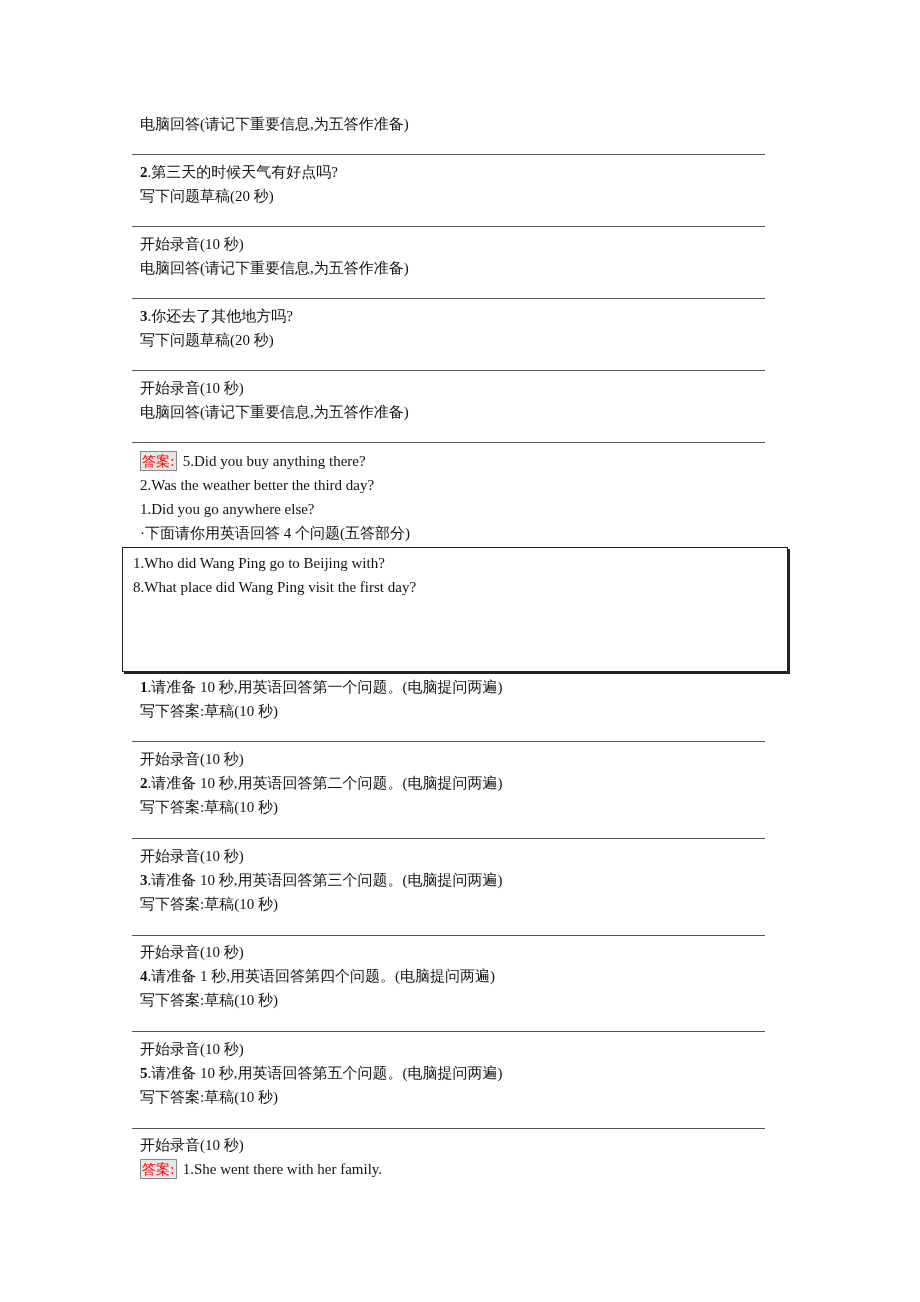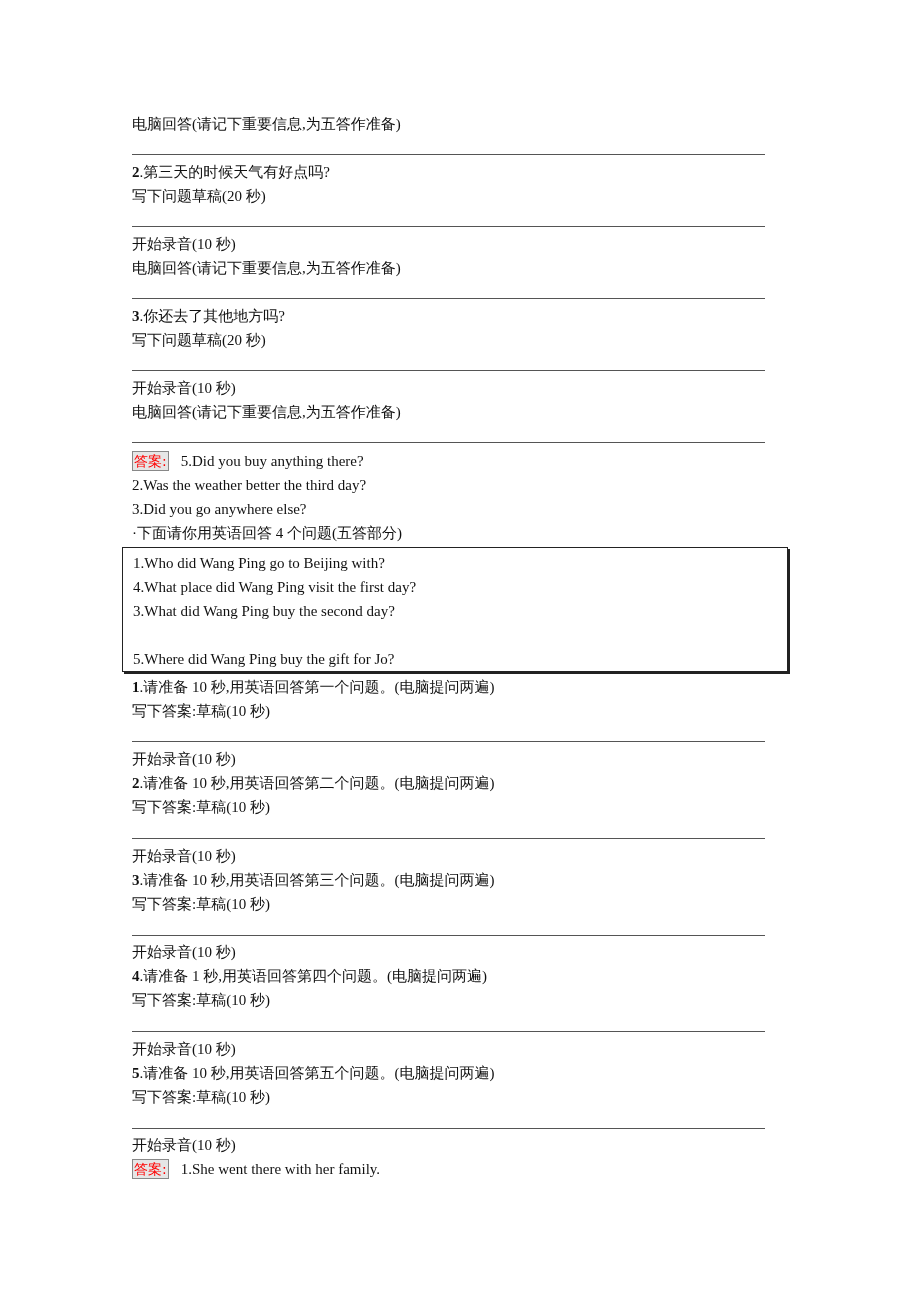"电脑回答(请记下重要信息,为五答作准备)" .line { left: 0 -> 8px }
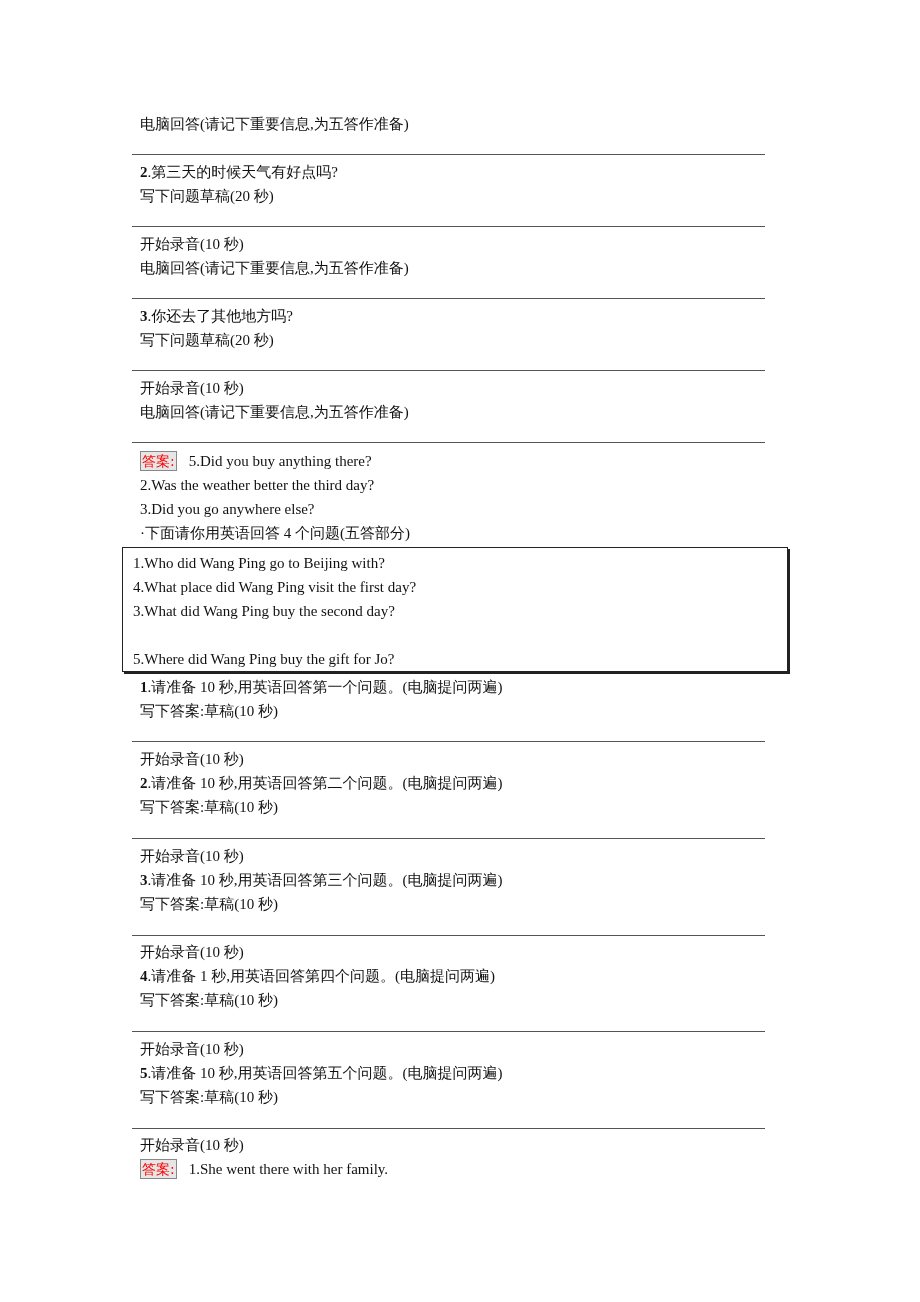"答案:" .badge { margin-right: 12px -> 6px }
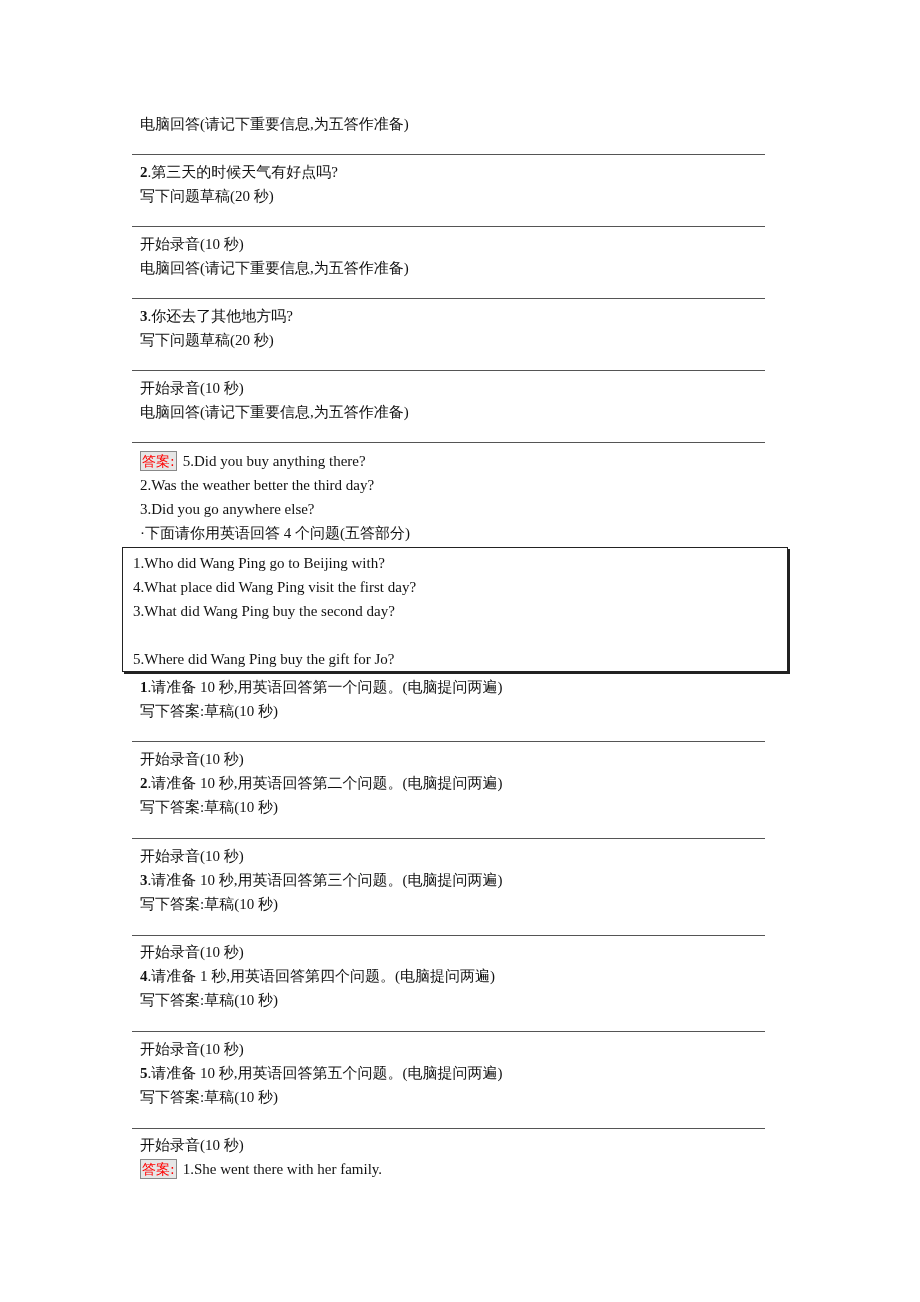"3.Did you go anywhere else?" div.line { text: 3.Did -> 1.Did }
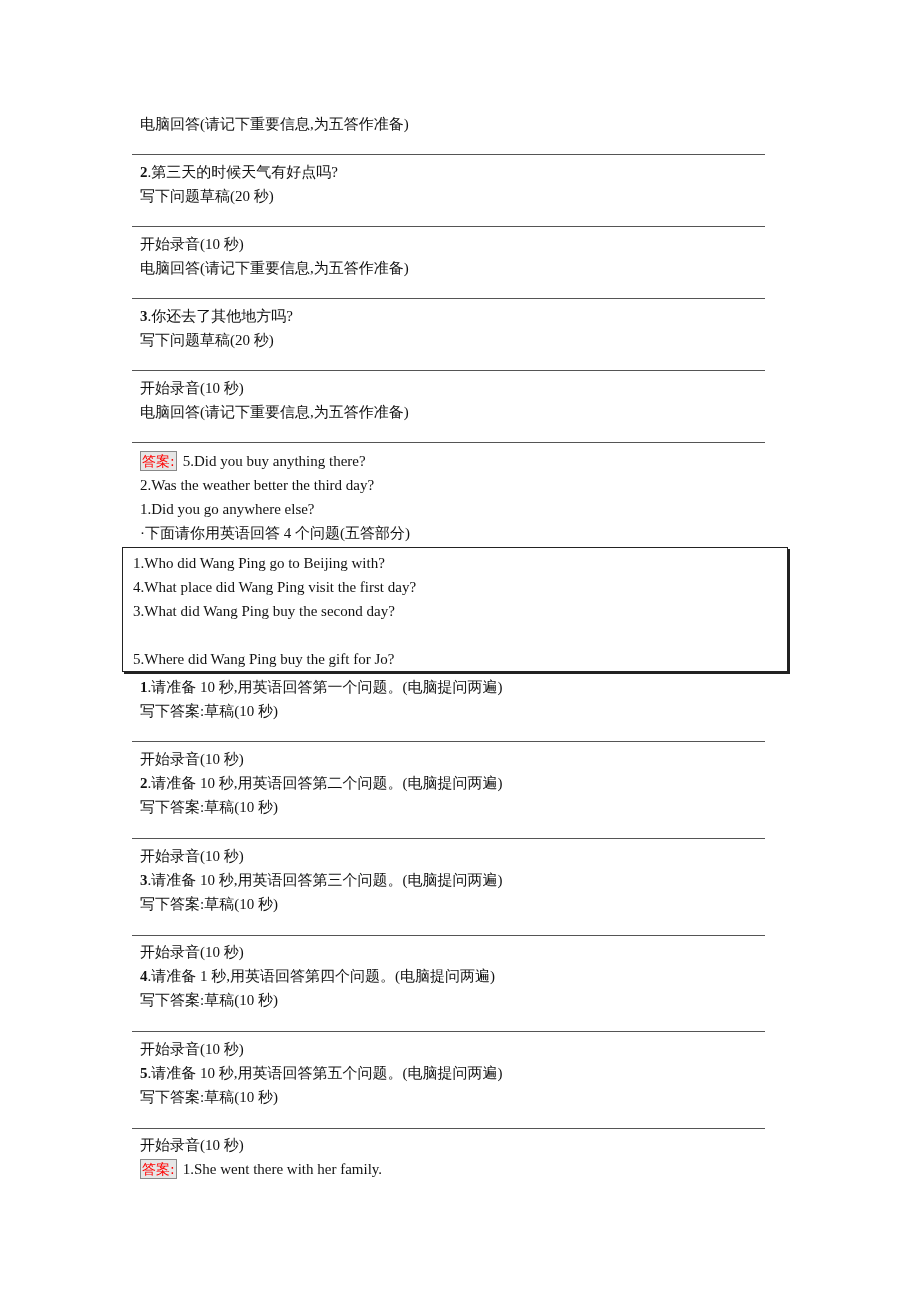"4.What place did Wang Ping" div.line { text: 4.What -> 8.What }
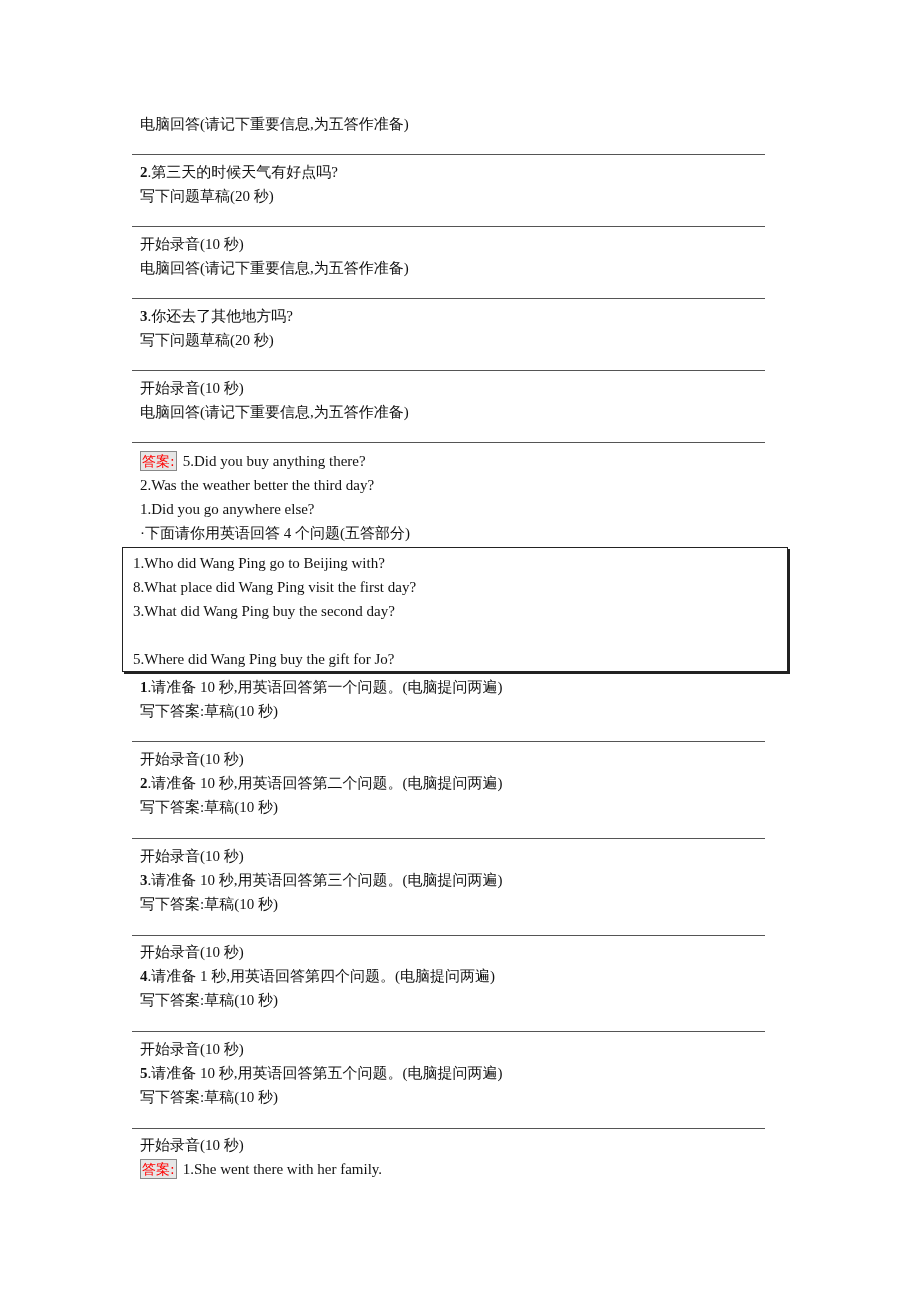"3.What did Wang Ping buy" div.line { html: <div>3.What did Wang Ping buy the second day?</div> -> none }
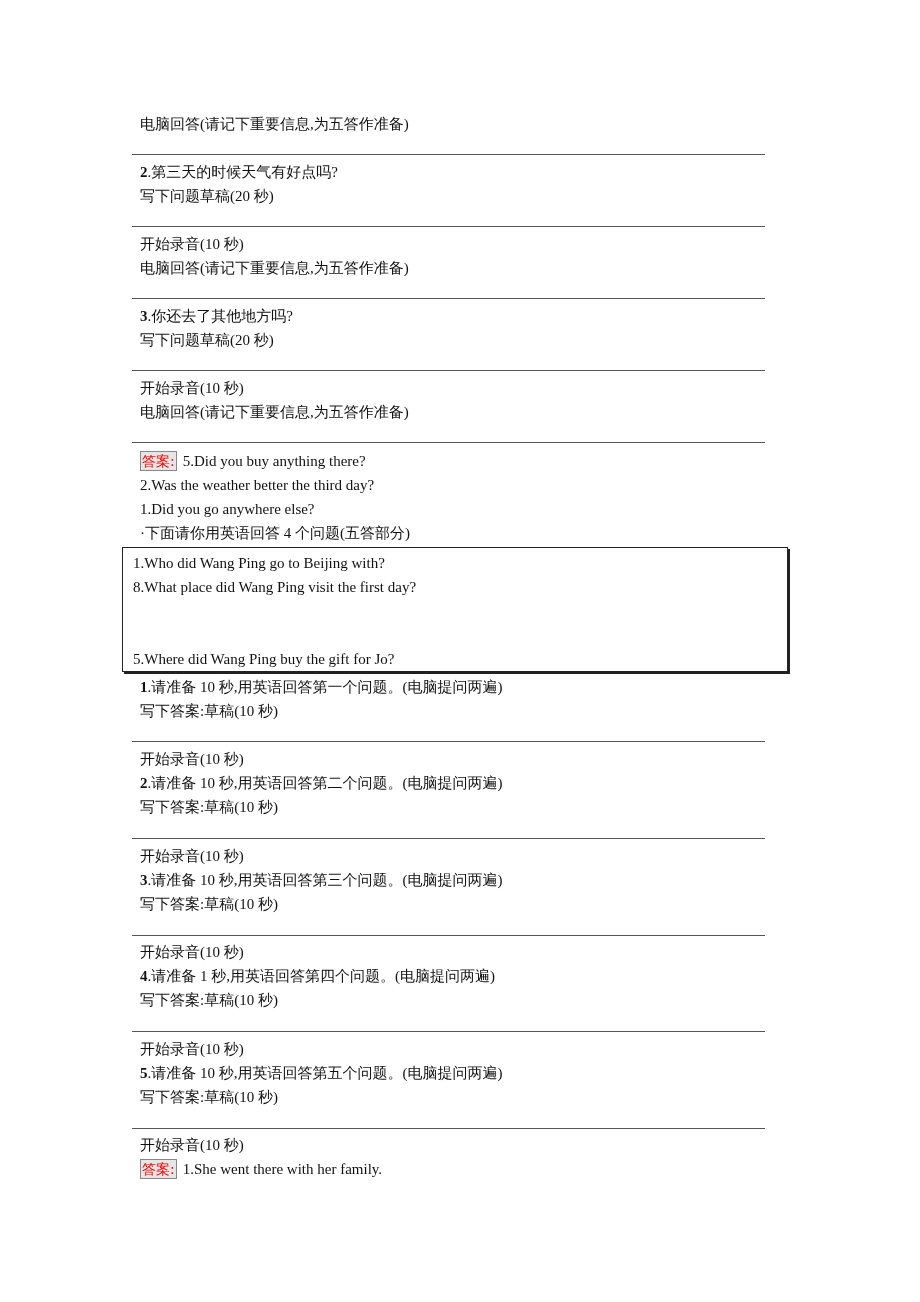"5.Where did Wang Ping buy" div.line { html: <div>5.Where did Wang Ping buy the gift for Jo?</div> -> none }
